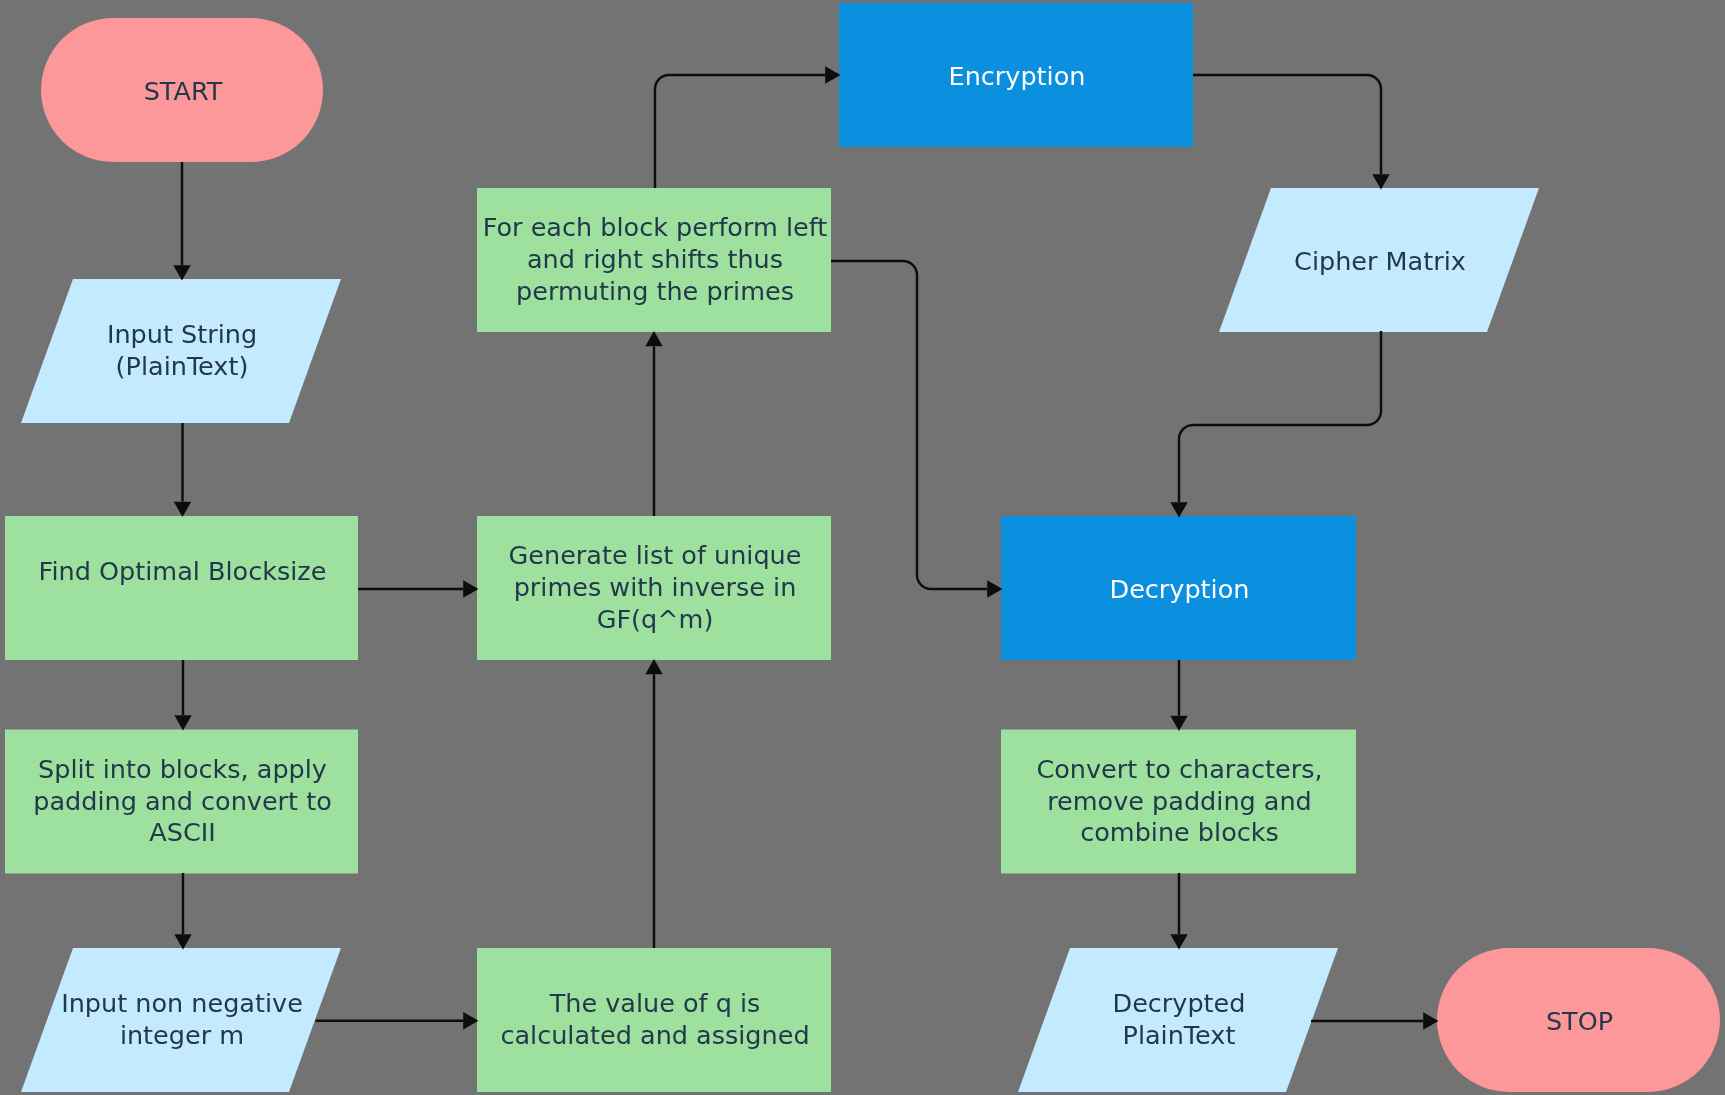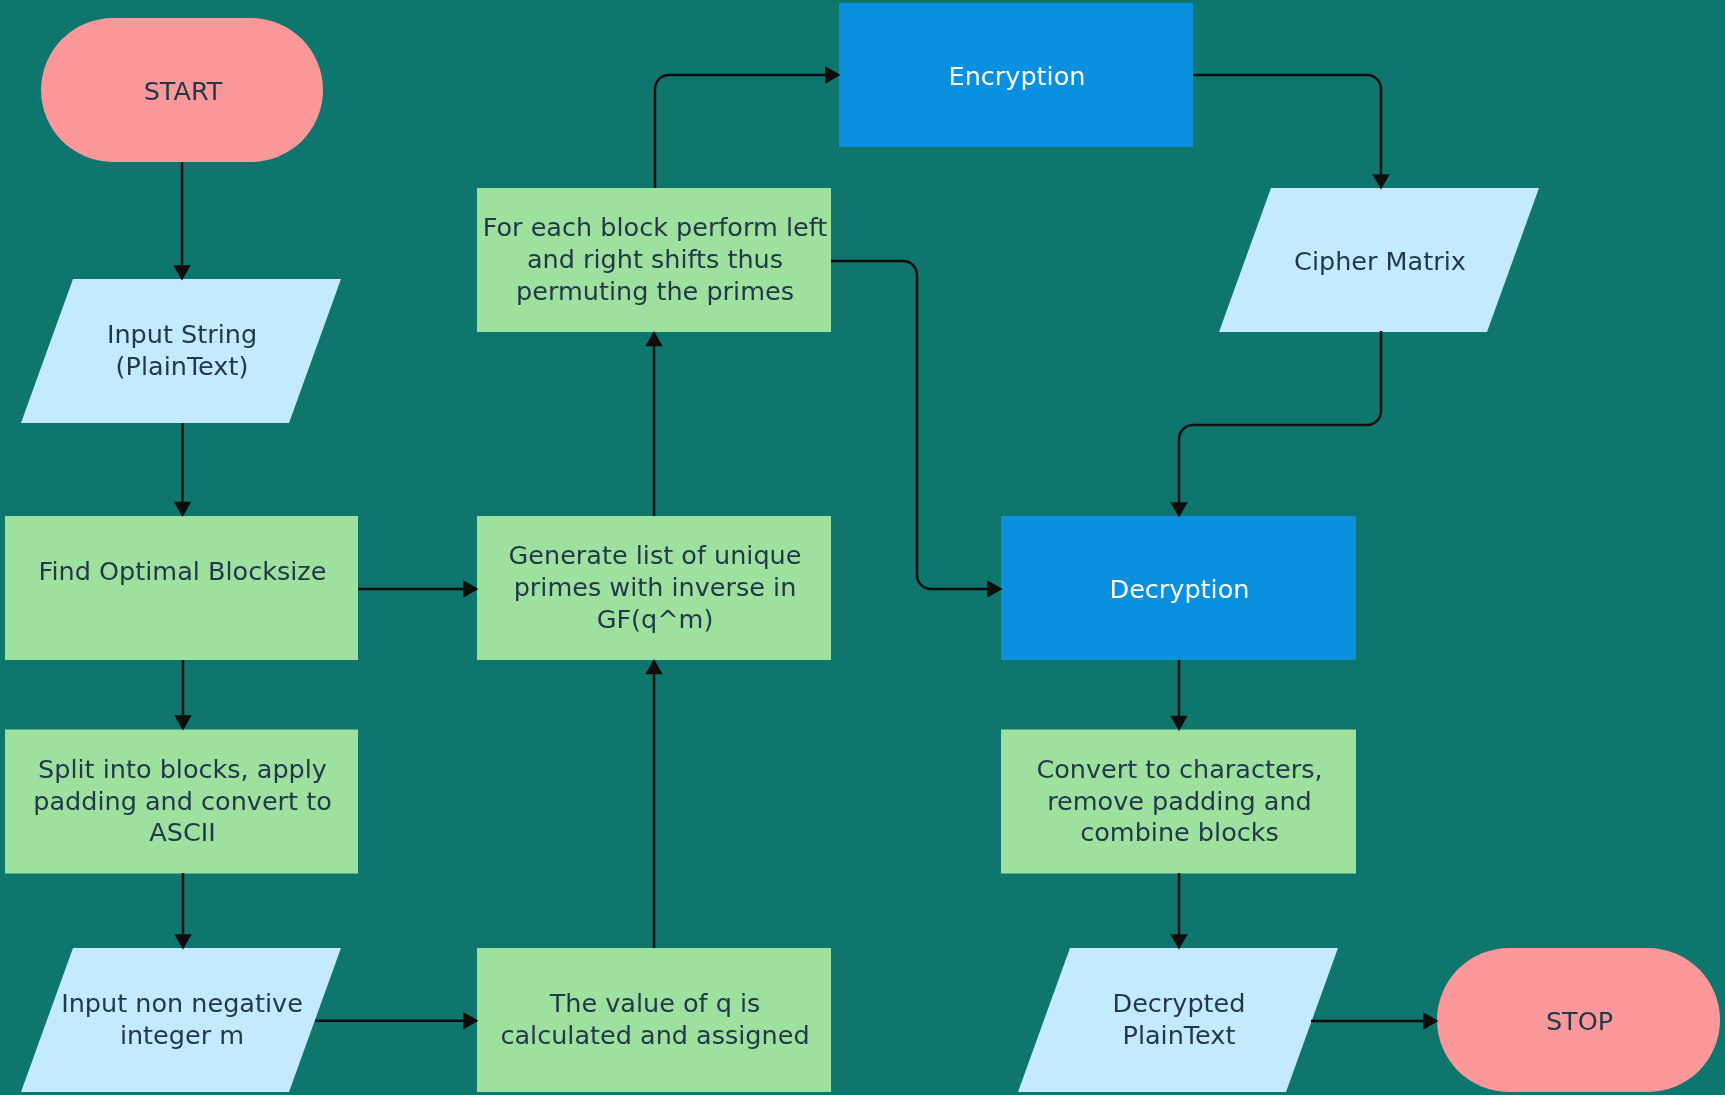"START" #stage { background: #0f766e -> #737373 }
